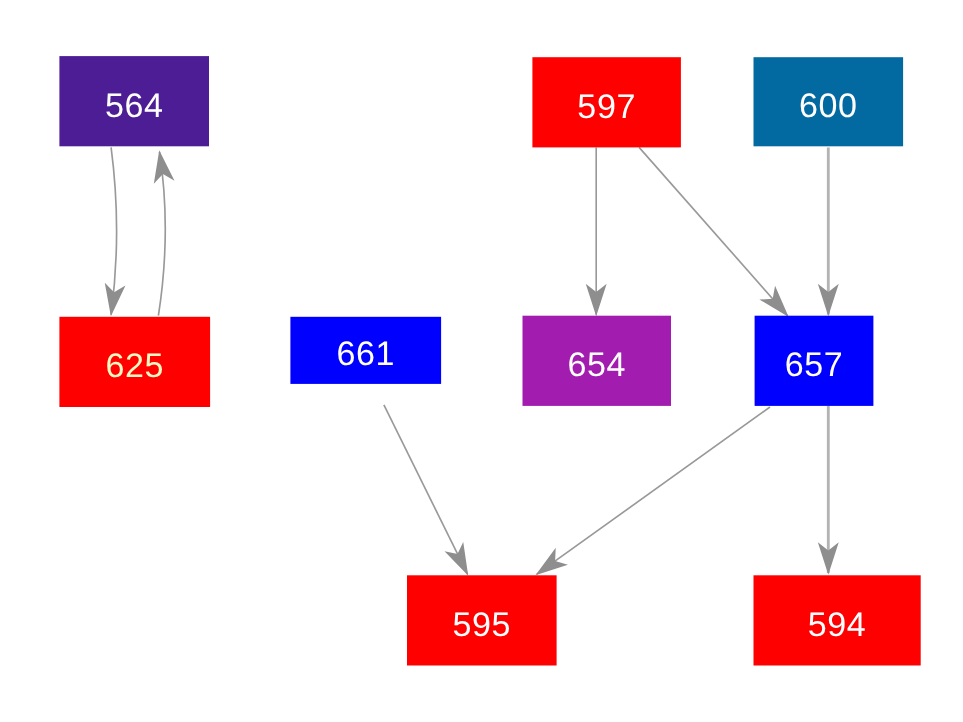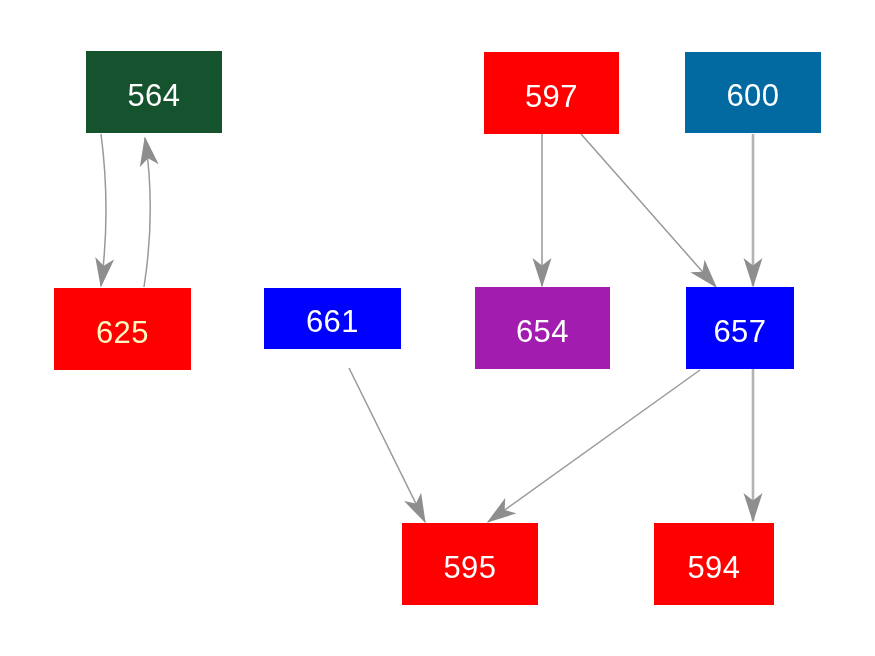"564" div.node { background: #14532d -> #4c1d95; margin-left: 32px -> none }
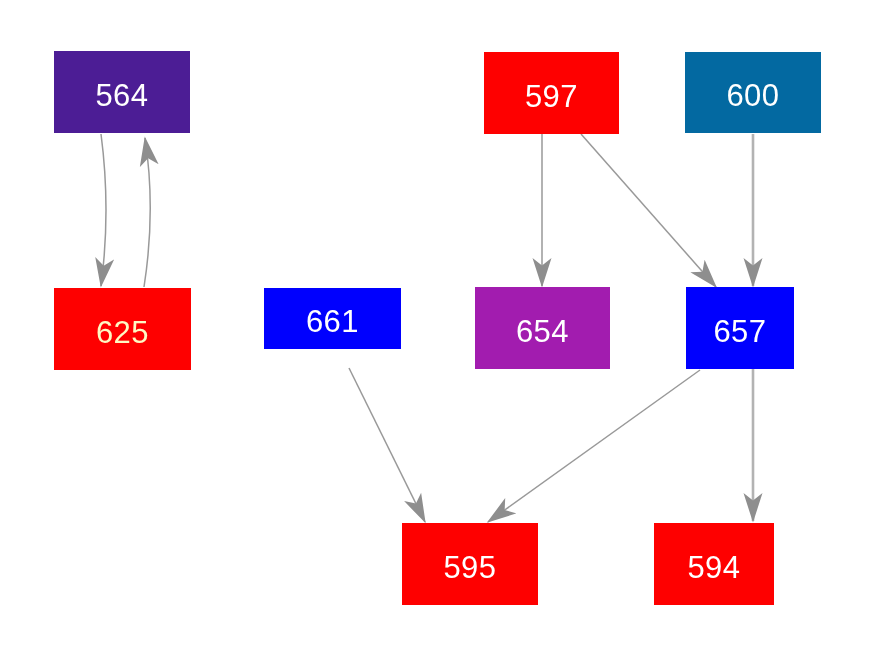"595" div.node { margin-left: 32px -> none }
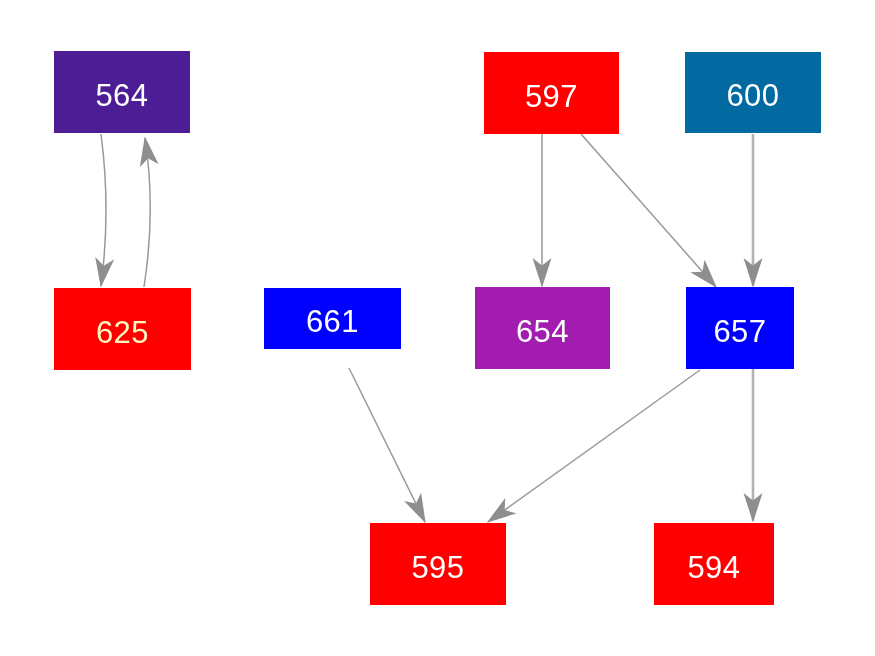"594" div.node { left: 654px -> 685px; width: 120px -> 152px }
